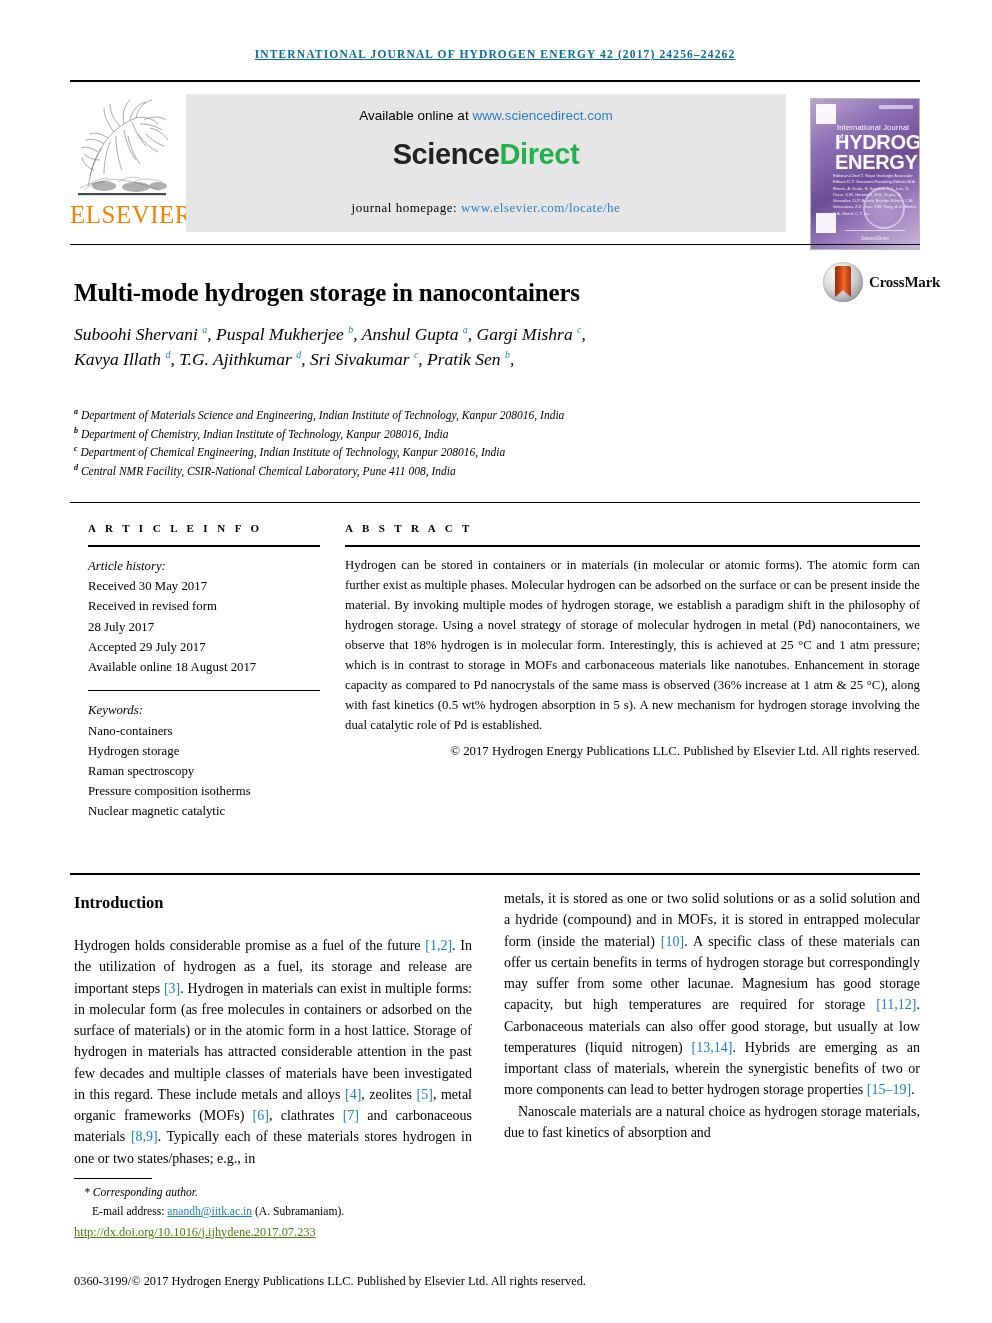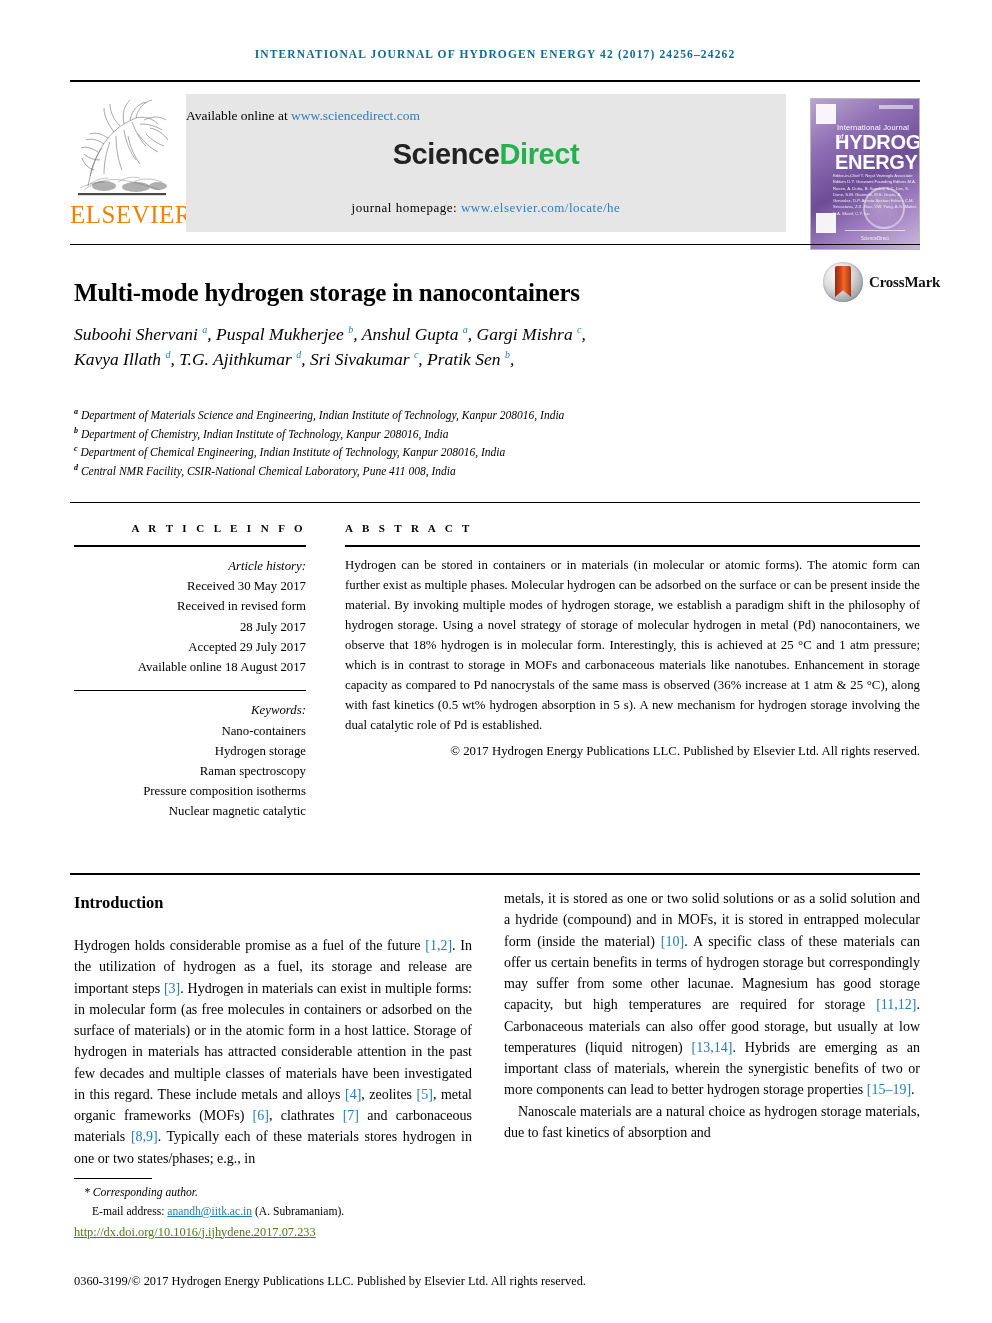"INTERNATIONAL JOURNAL OF HYDROGEN ENERGY" .running-head { text-decoration: none -> underline }
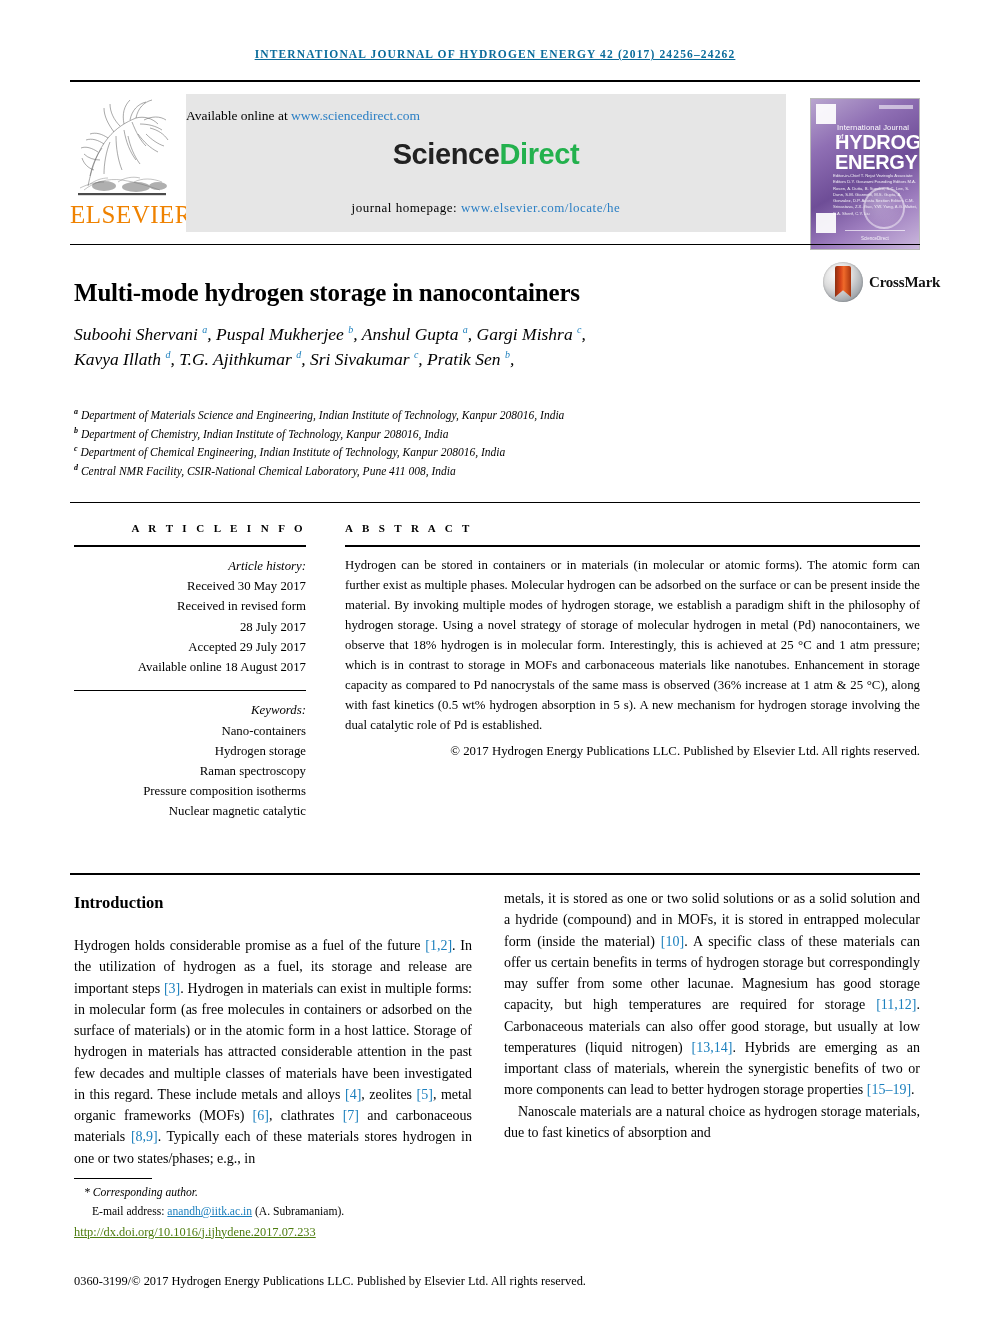"Available online at" .sd-available { font-family: Liberation Serif, serif -> Liberation Sans, sans-serif; text-align: left -> center }
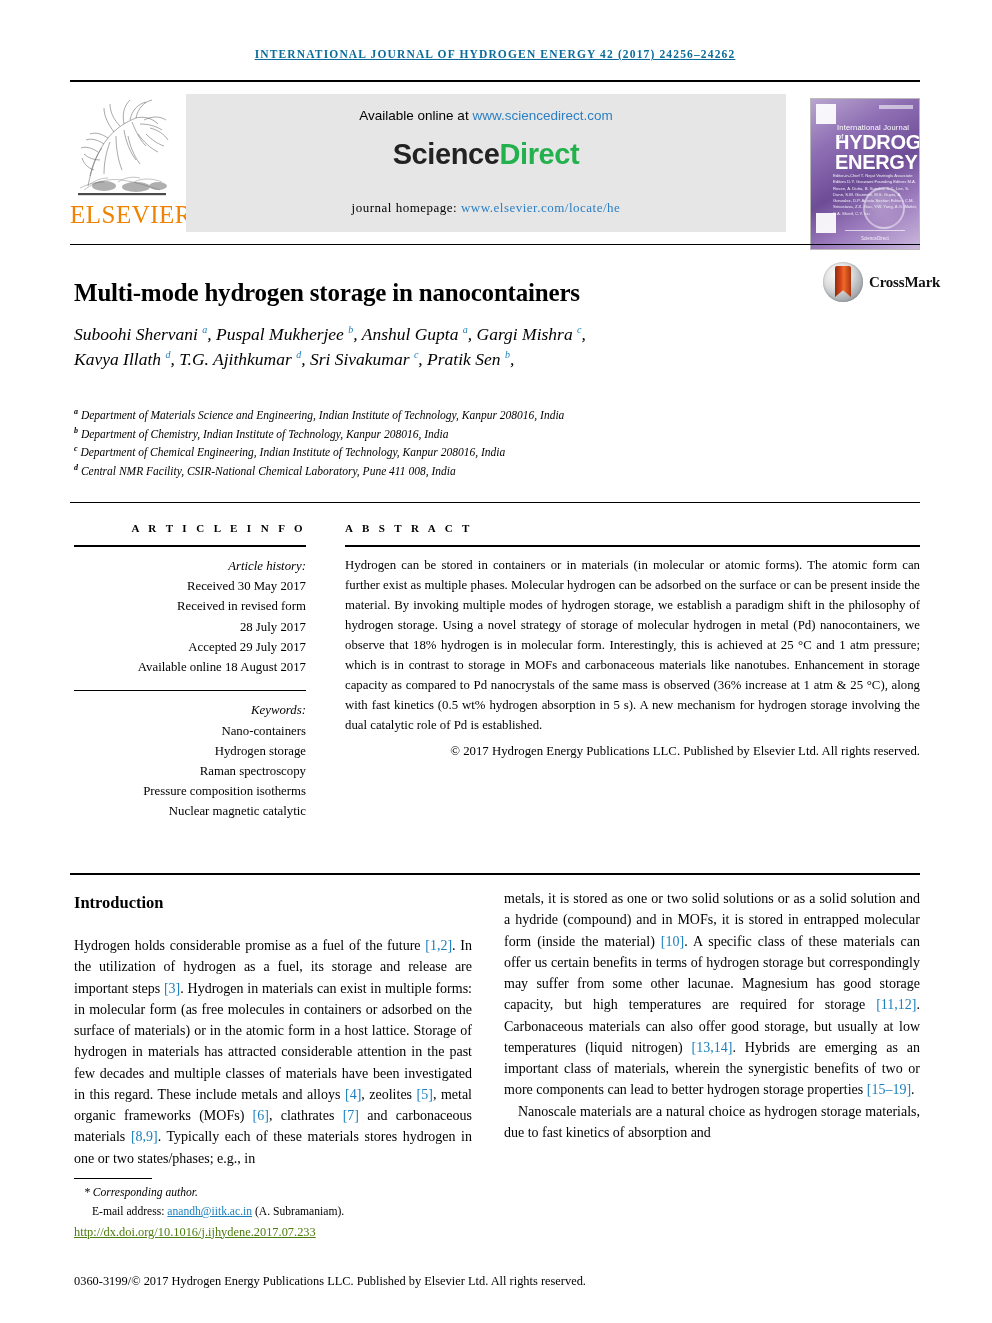"A R T I C" .info-col { left: 74px -> 88px; text-align: right -> none }
